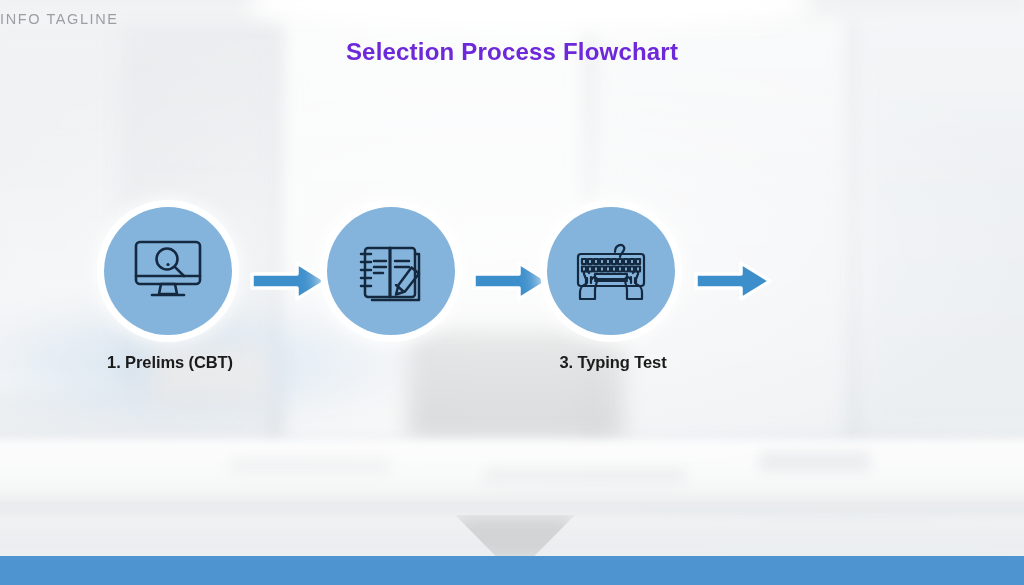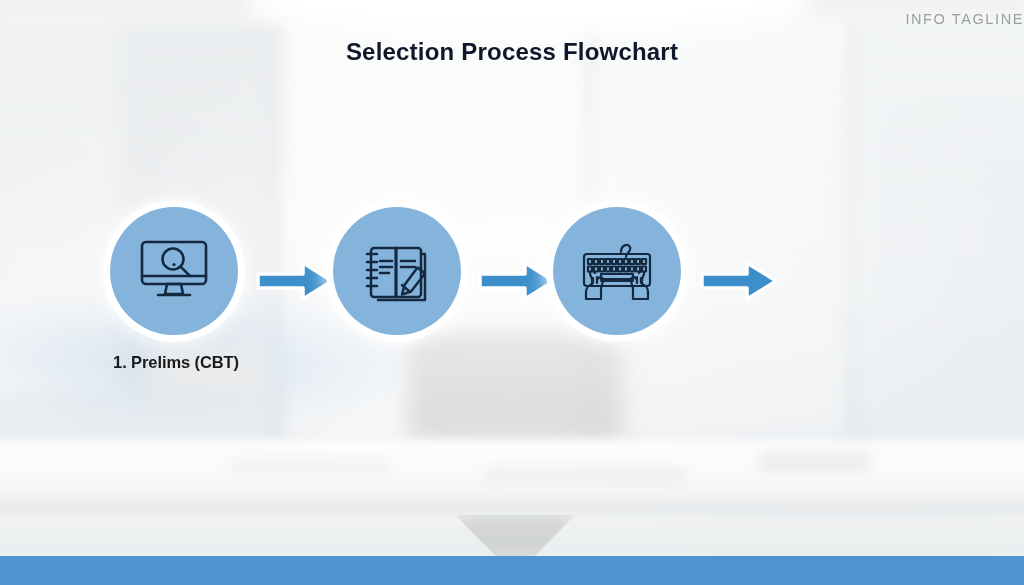"INFO TAGLINE" .tagline { text-align: right -> left }
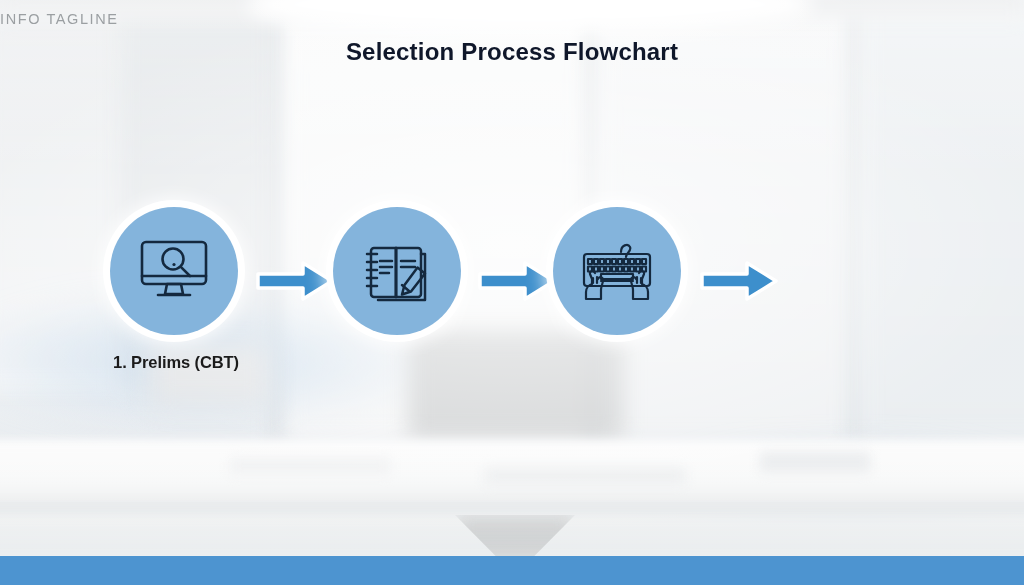"Selection Process Flowchart" .title { color: #0f172a -> #6d28d9 }
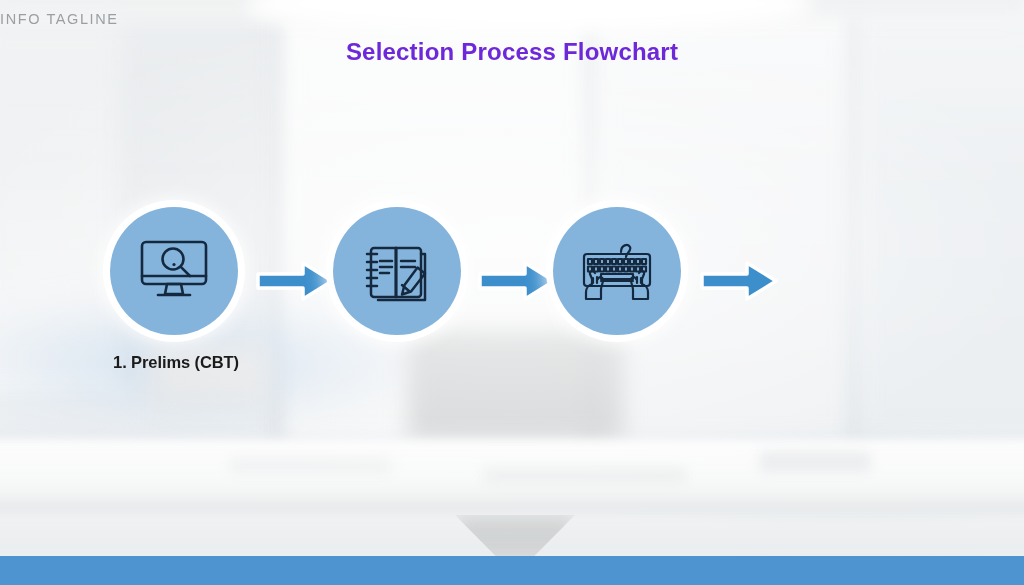"1. Prelims (CBT)" .flow { left: 110px -> 104px }
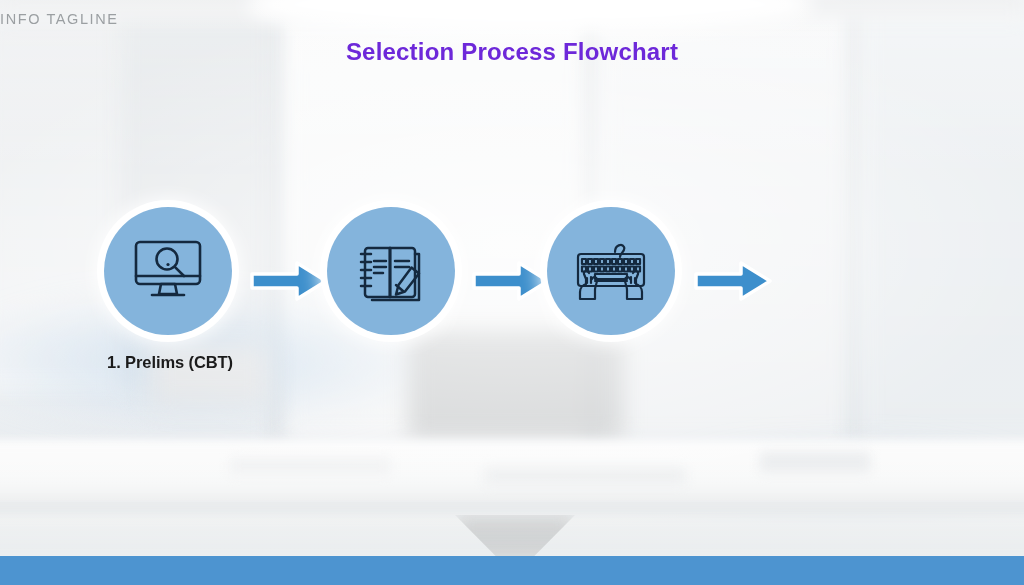"3. Typing Test" div.step-label { html: none -> <div>3. Typing Test</div> }
